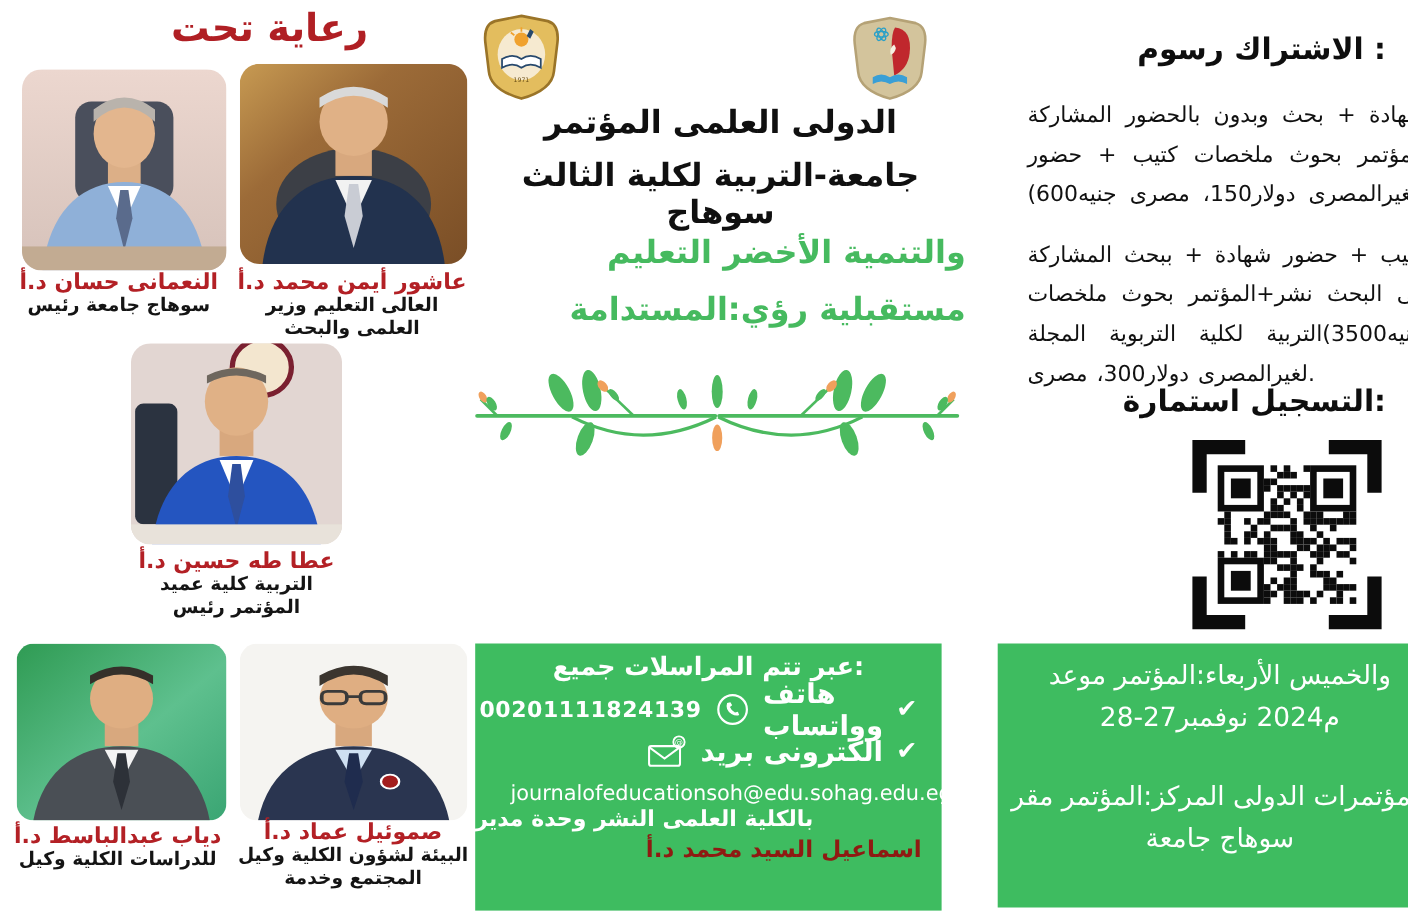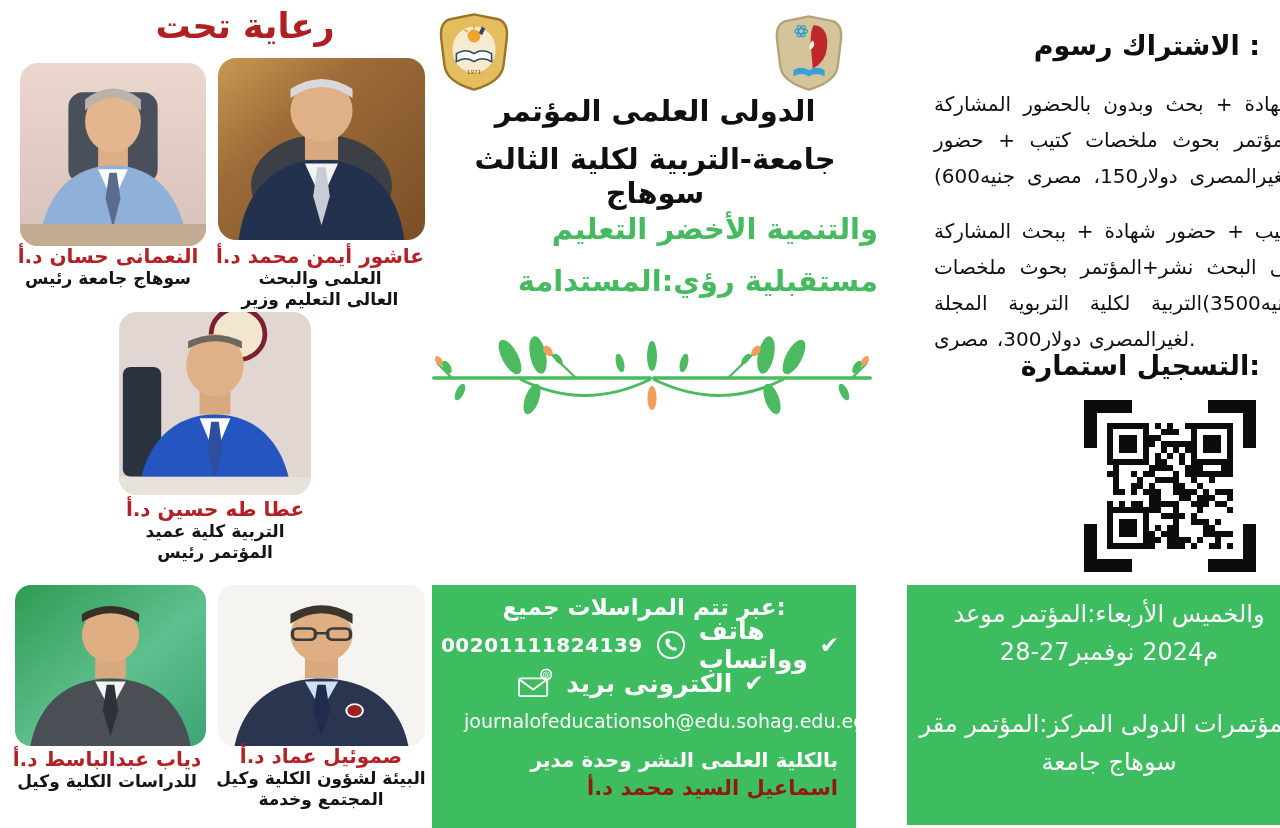"والبحث العلمى" div.rl { order: before "وزير التعليم العالى" -> after "وزير التعليم العالى" }
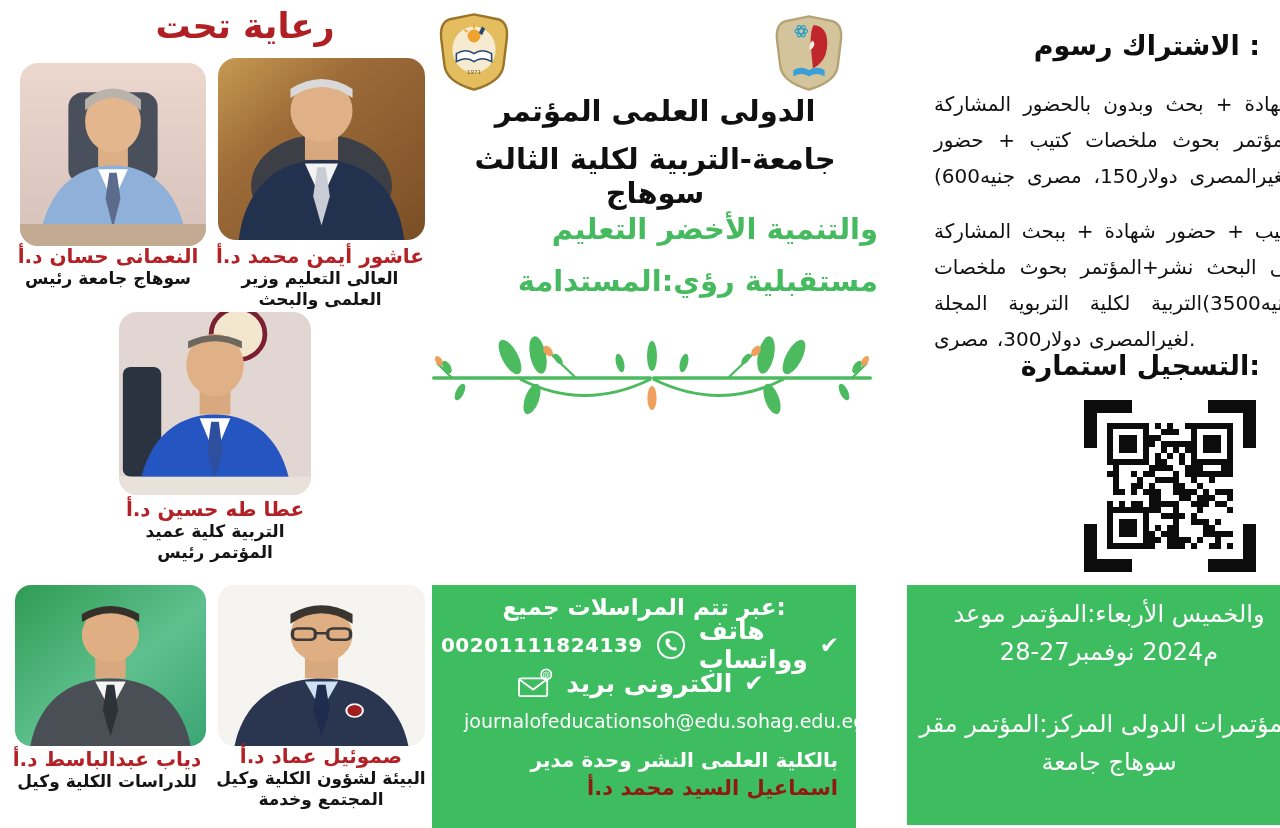"00201111824139" .crow { justify-content: center -> flex-end }
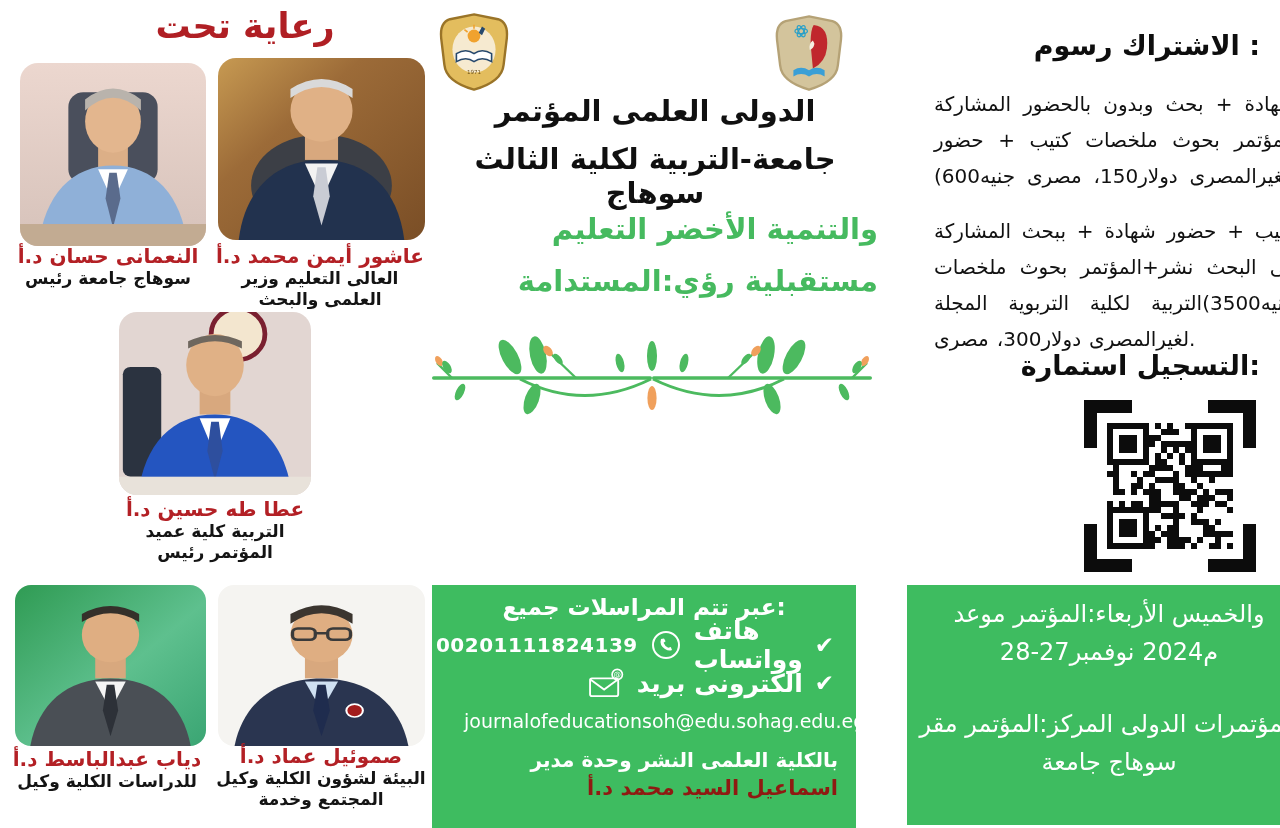"مدير وحدة النشر العلمى بالكلية" .unit-line { margin-top: 16px -> 0; text-align: right -> left }
